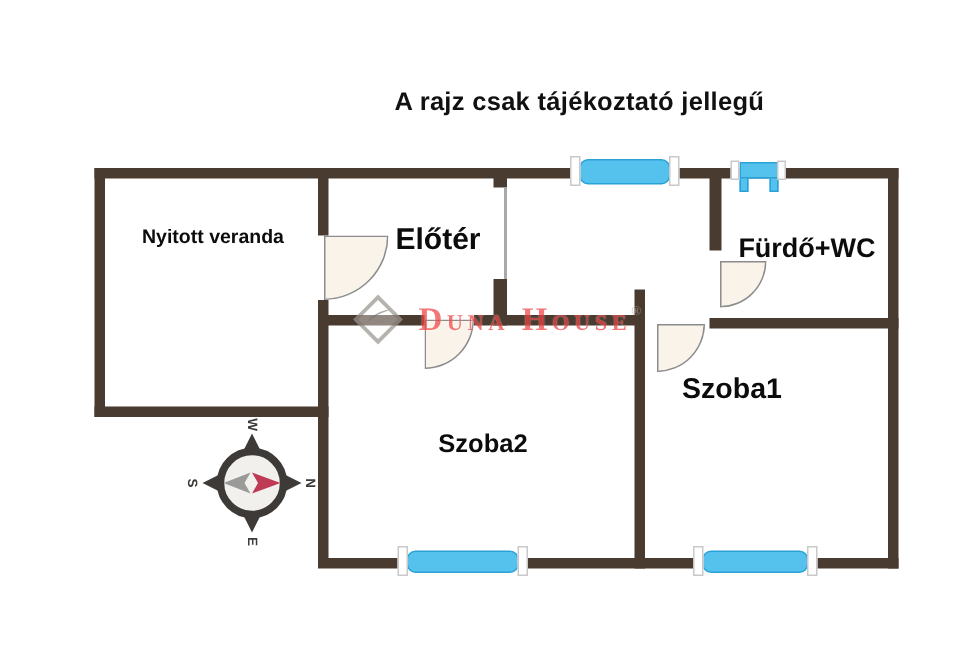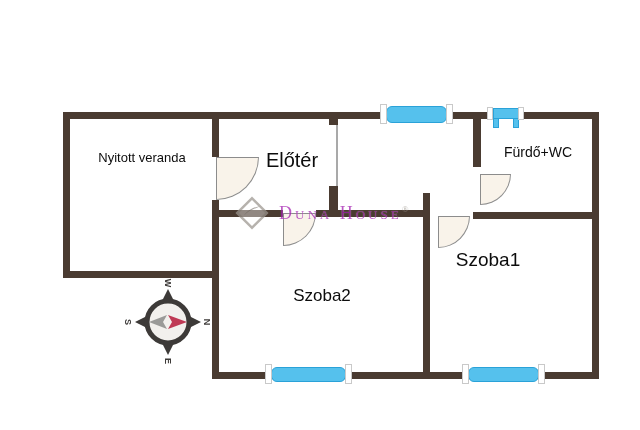"A rajz csak tájékoztató jellegű" div.title { html: none -> <div>A rajz csak tájékoztató jellegű</div> }
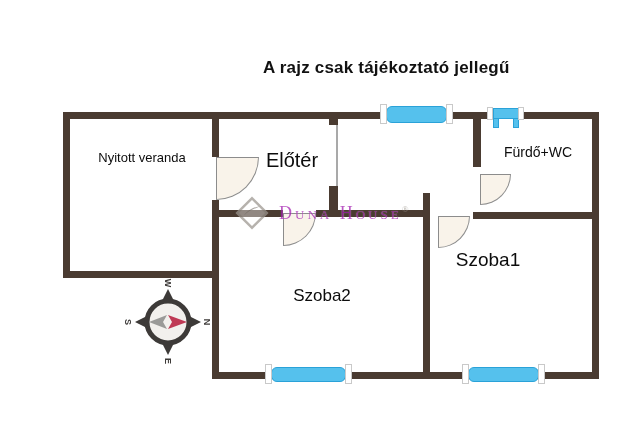"Nyitott veranda" .room-label { font-weight: normal -> bold }
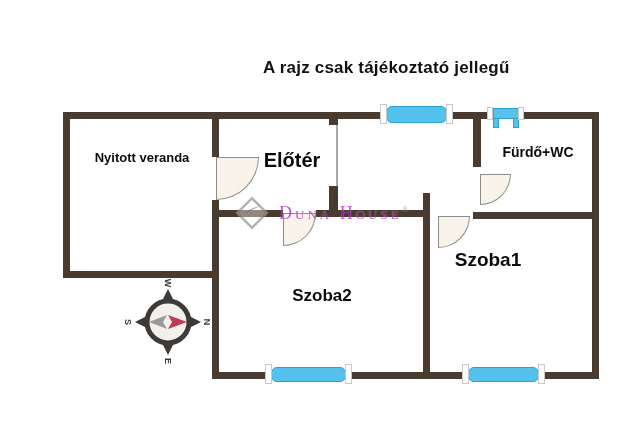"Fürdő+WC" div.room-label { font-size: 14px -> 18px; top: 144px -> 155px }
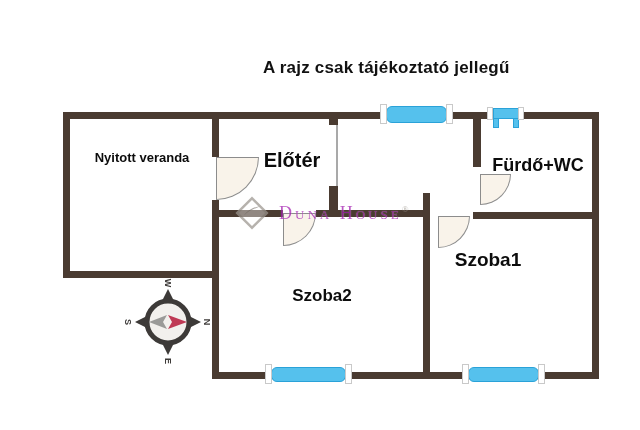"Duna House" .wm-text { color: #a21caf -> #ef4444; font-size: 18px -> 22px; font-weight: none -> bold }
